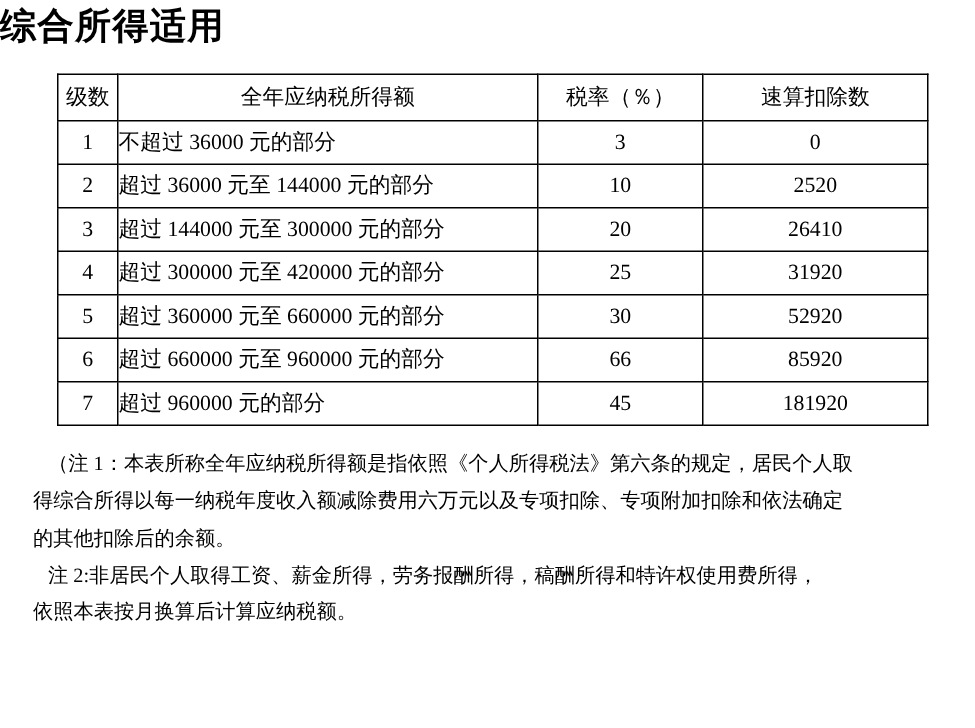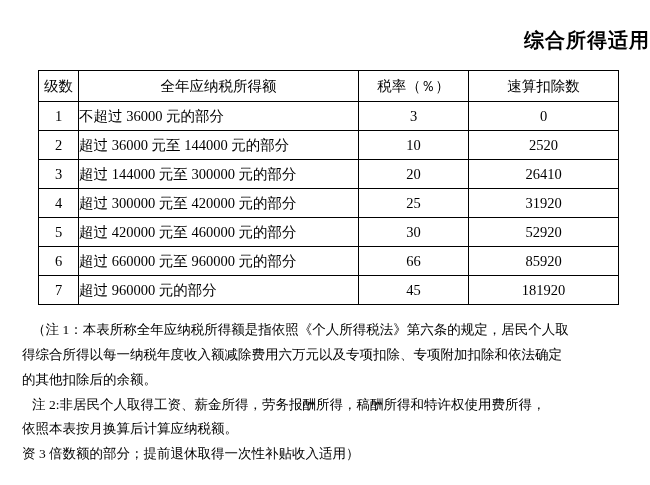"综合所得适用" .doc-title { font-size: 20px -> 24px; margin-top: 27px -> 1px; text-align: right -> left }
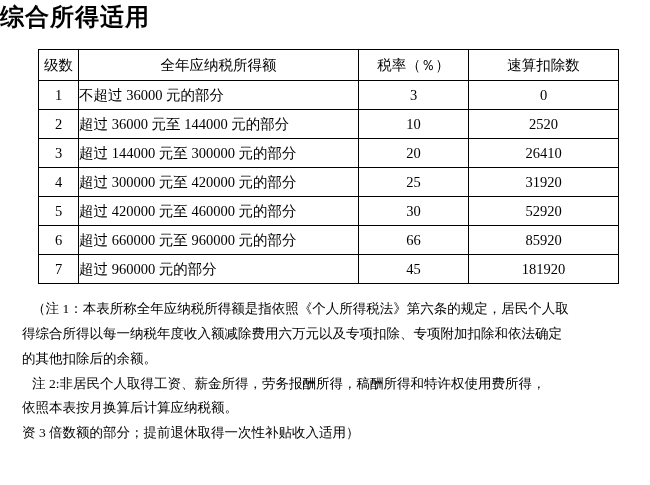"超过 420000 元至 460000 元的部分" td.c-range { text: 420000 元至 460000 -> 360000 元至 660000 }
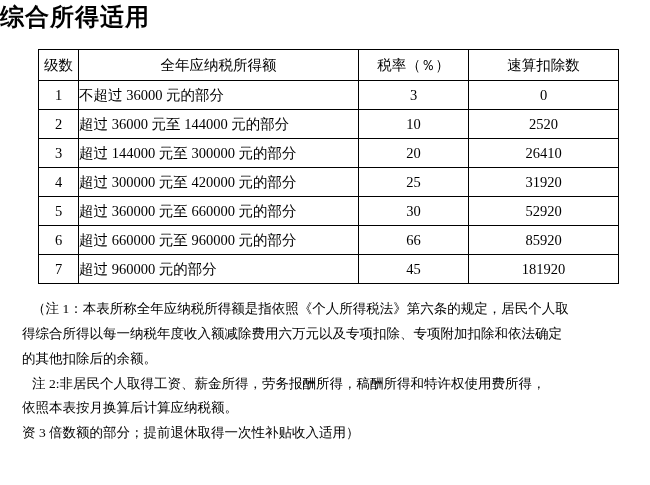"资 3 倍数额的部分；提前退休取得一次性补贴收入适用）" p.note-p { html: <p>资 3 倍数额的部分；提前退休取得一次性补贴收入适用）</p> -> none }
